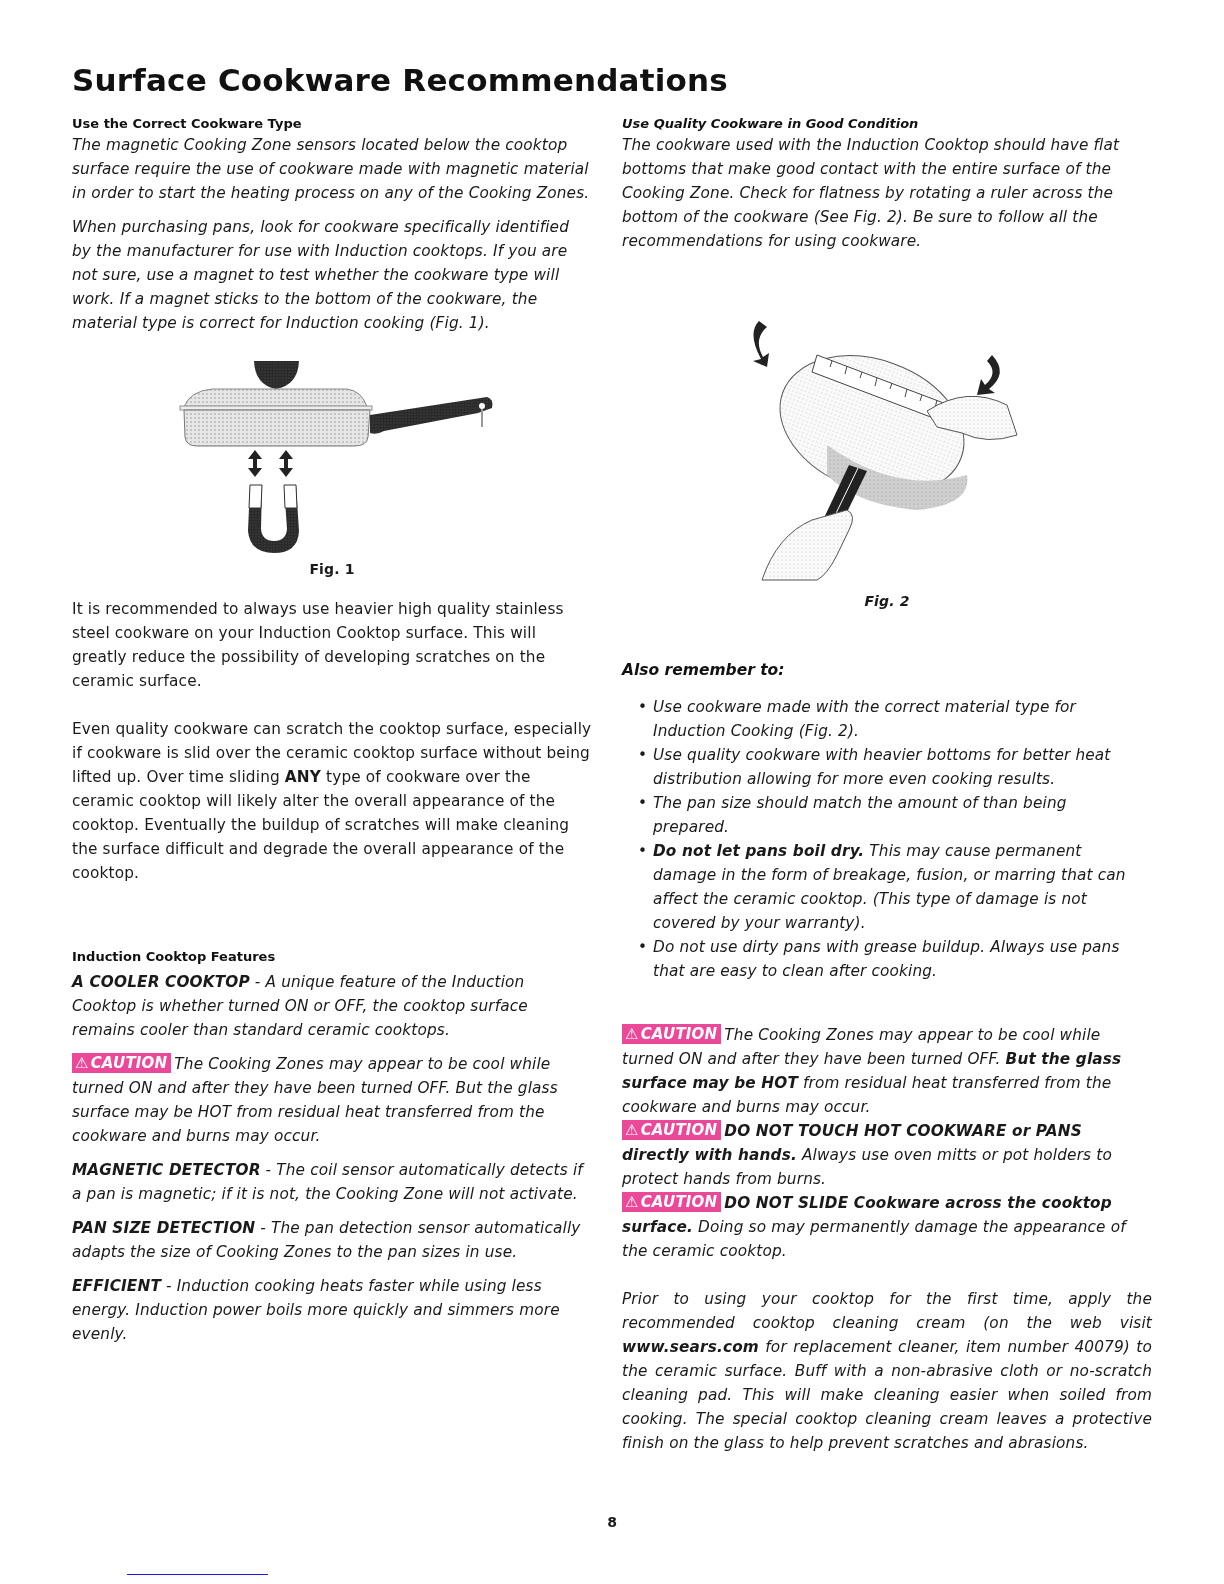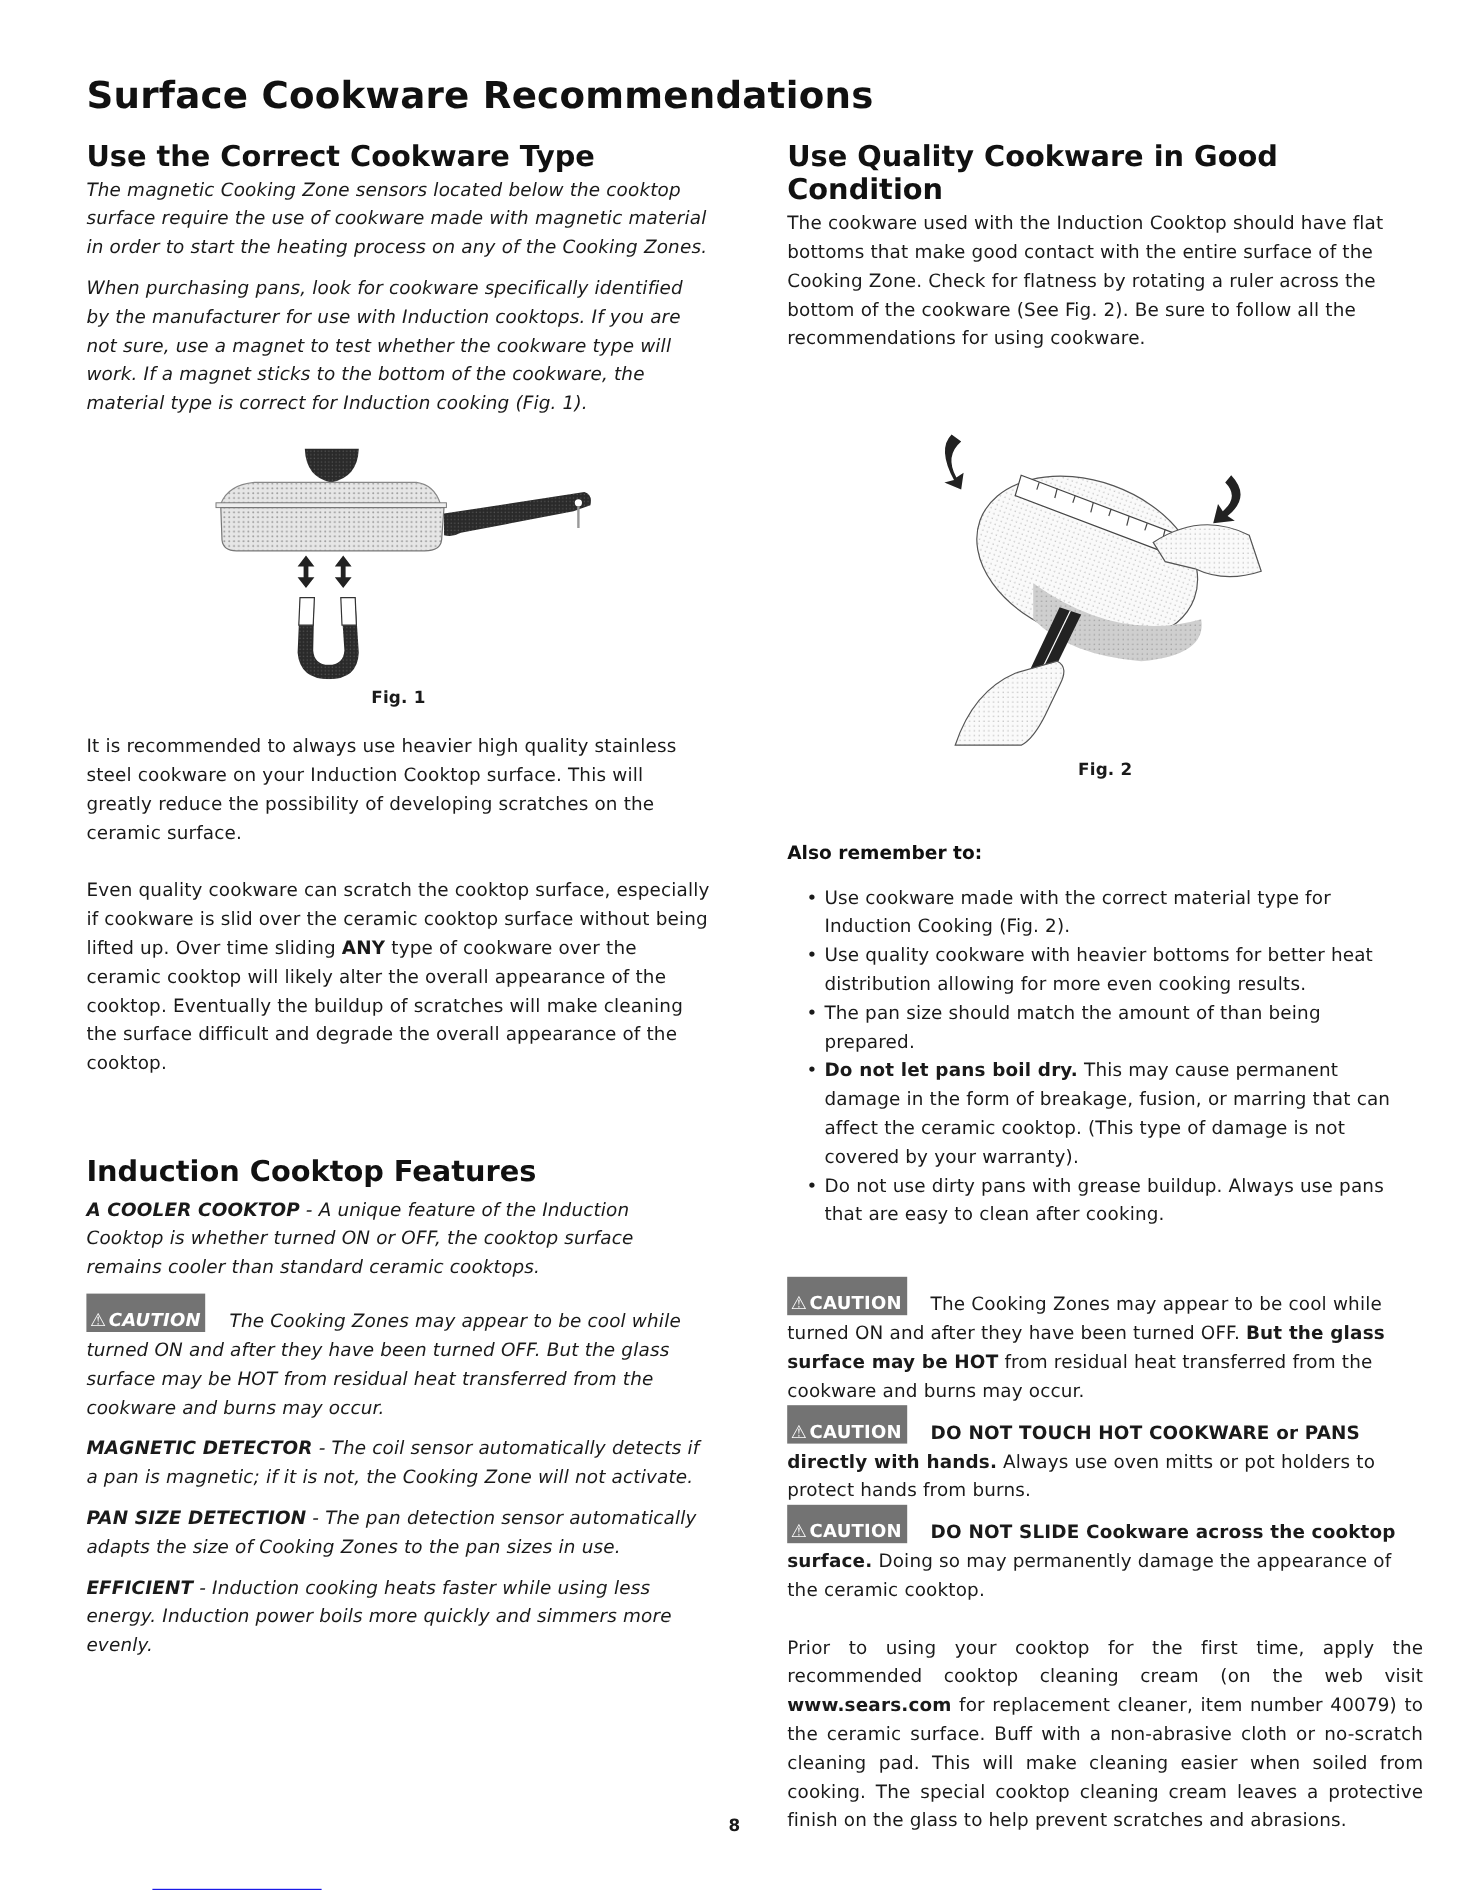"Use the Correct Cookware Type" h2 { font-size: 24px -> 13px }
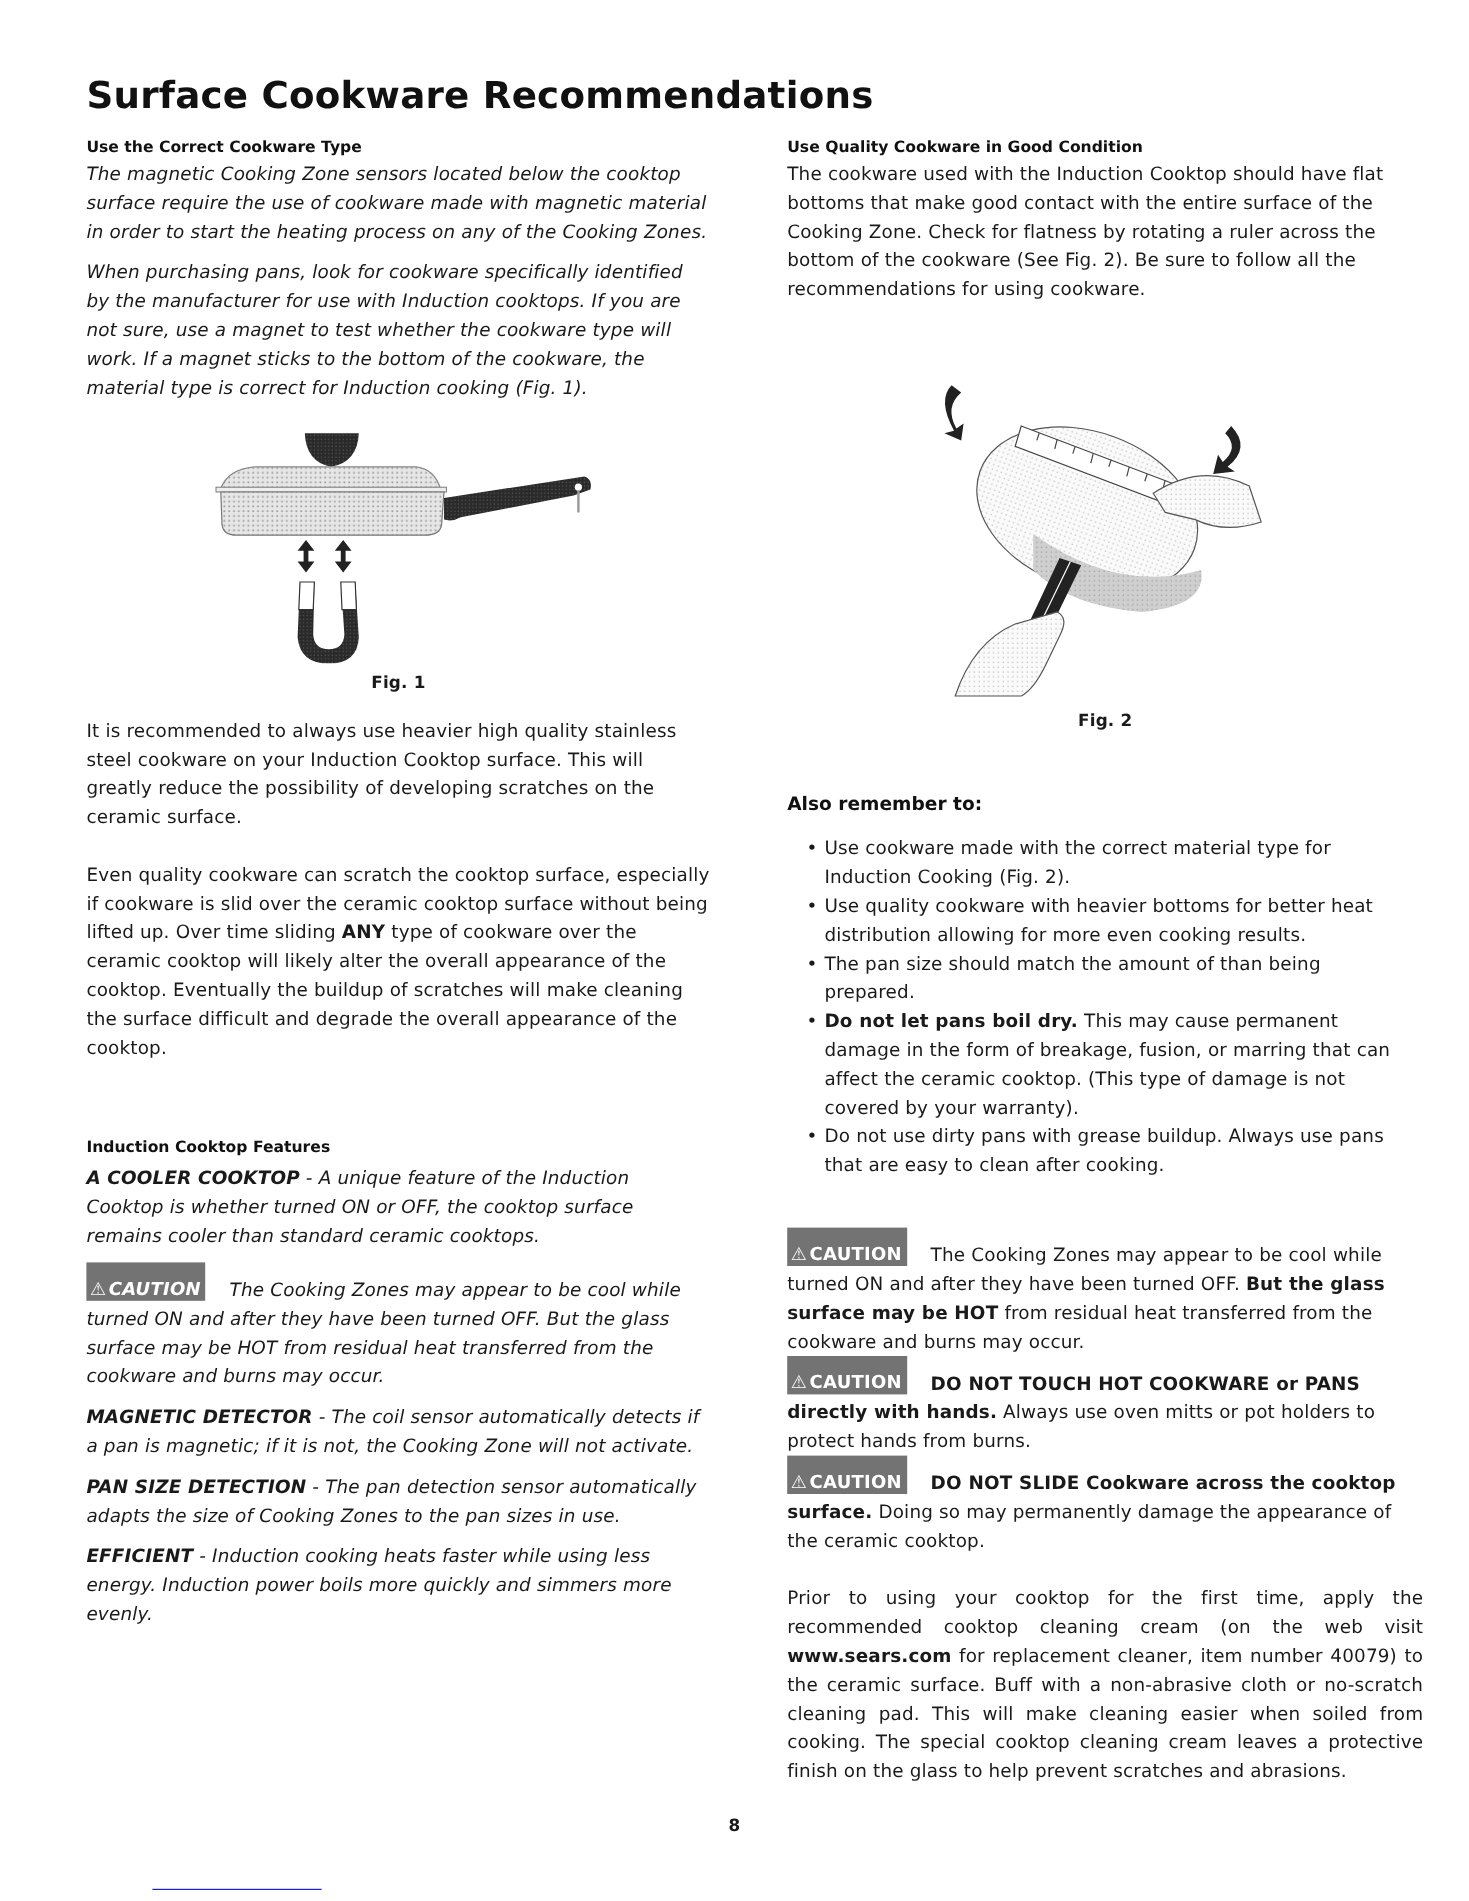"Use Quality Cookware in Good" .col-right { font-style: none -> italic; left: 656px -> 622px }
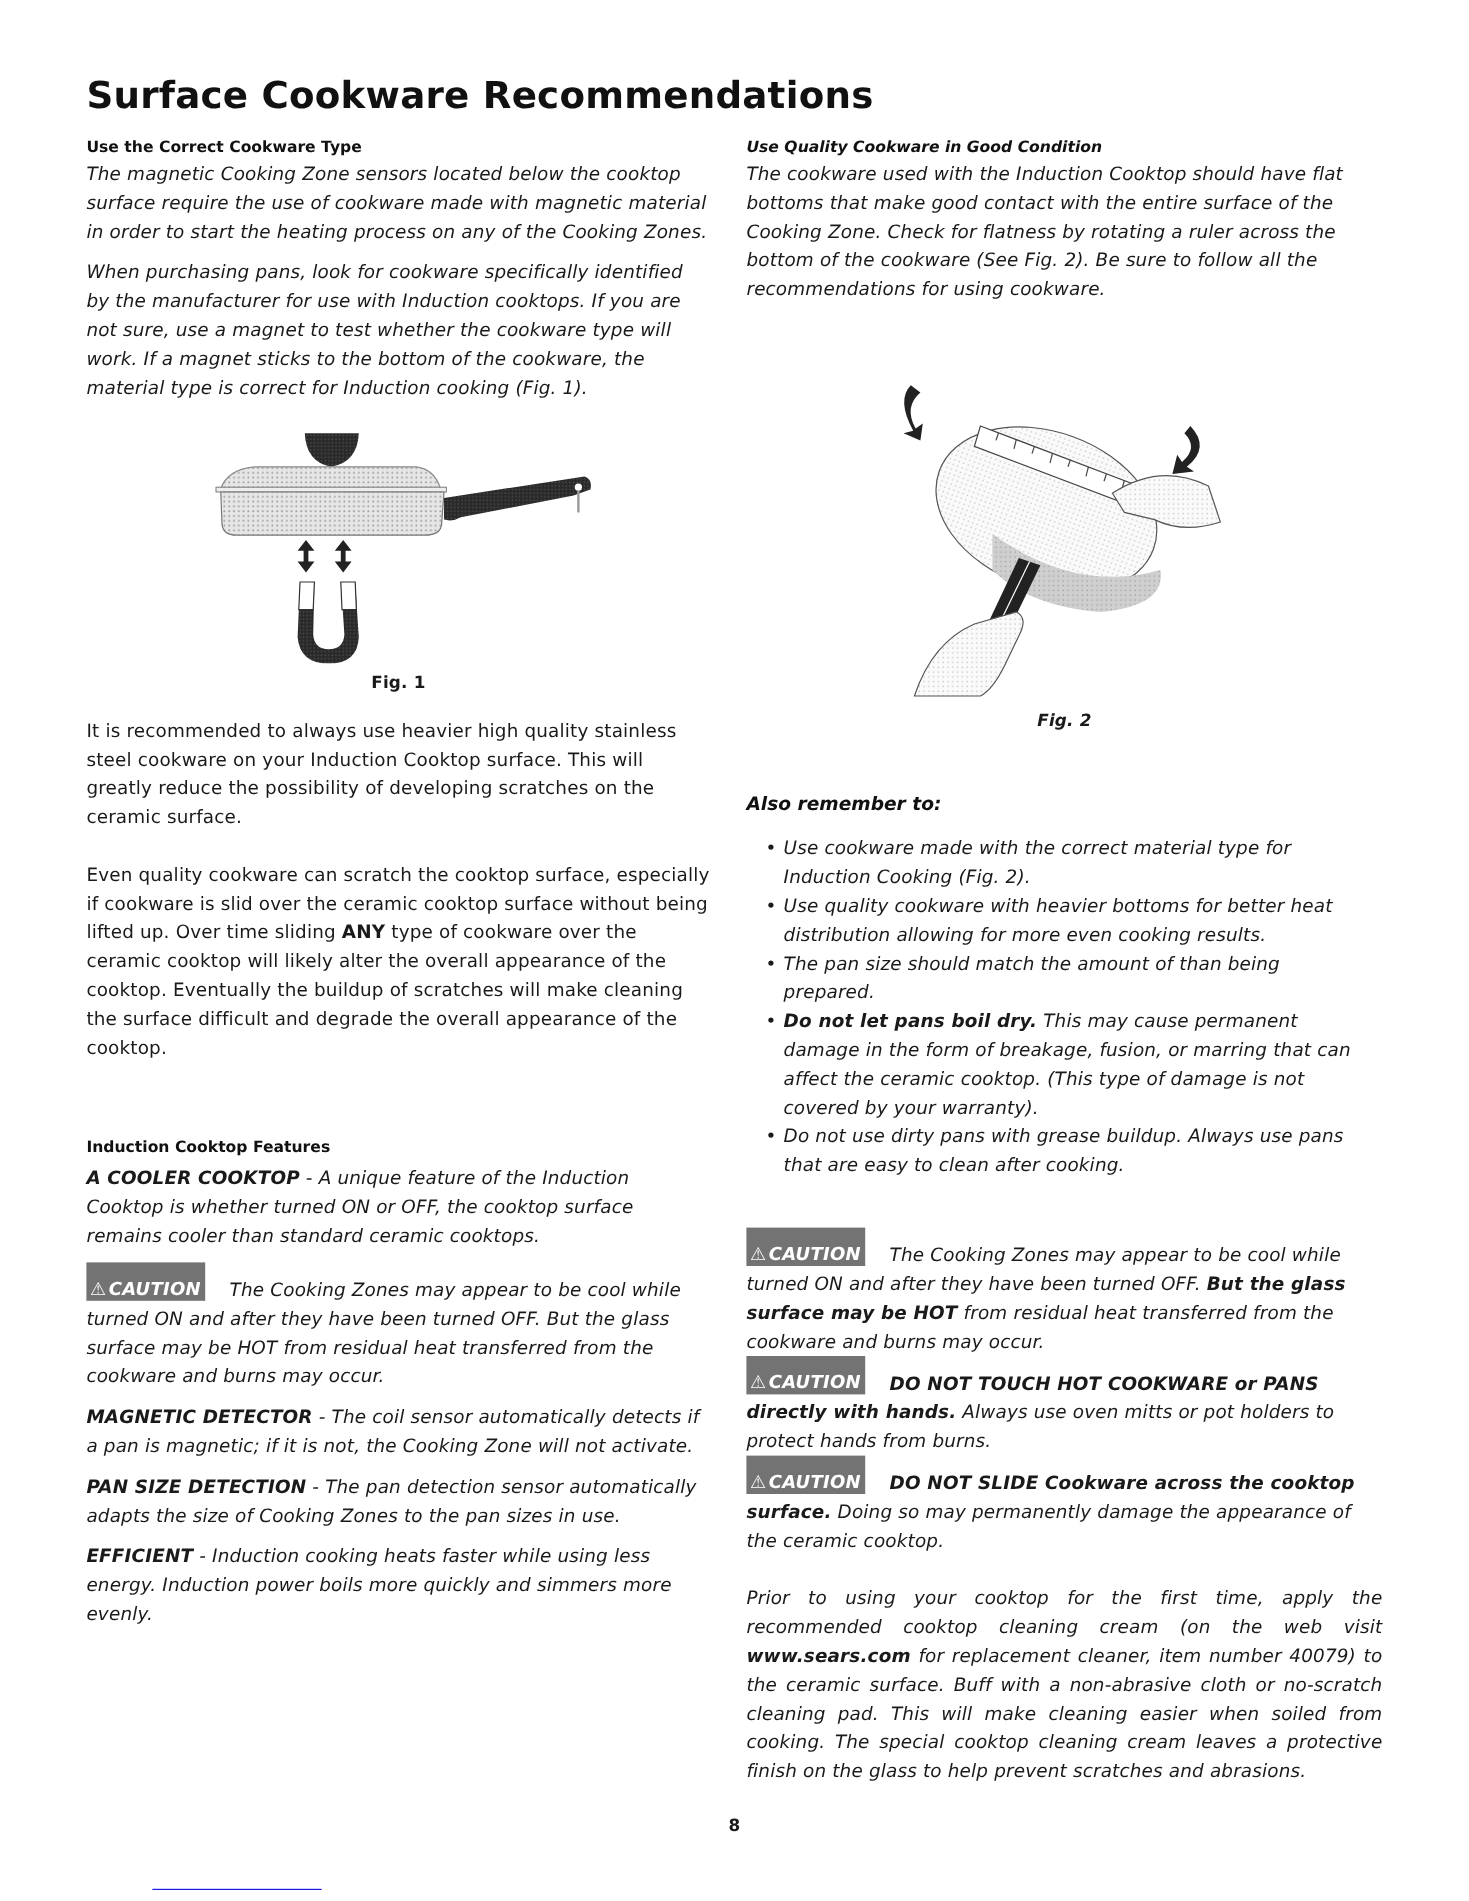"⚠CAUTION" .caution { background: #737373 -> #ec4899; margin-right: 20px -> 3px; padding: 12px 4px 0 3px -> 0 4px 0 3px }
